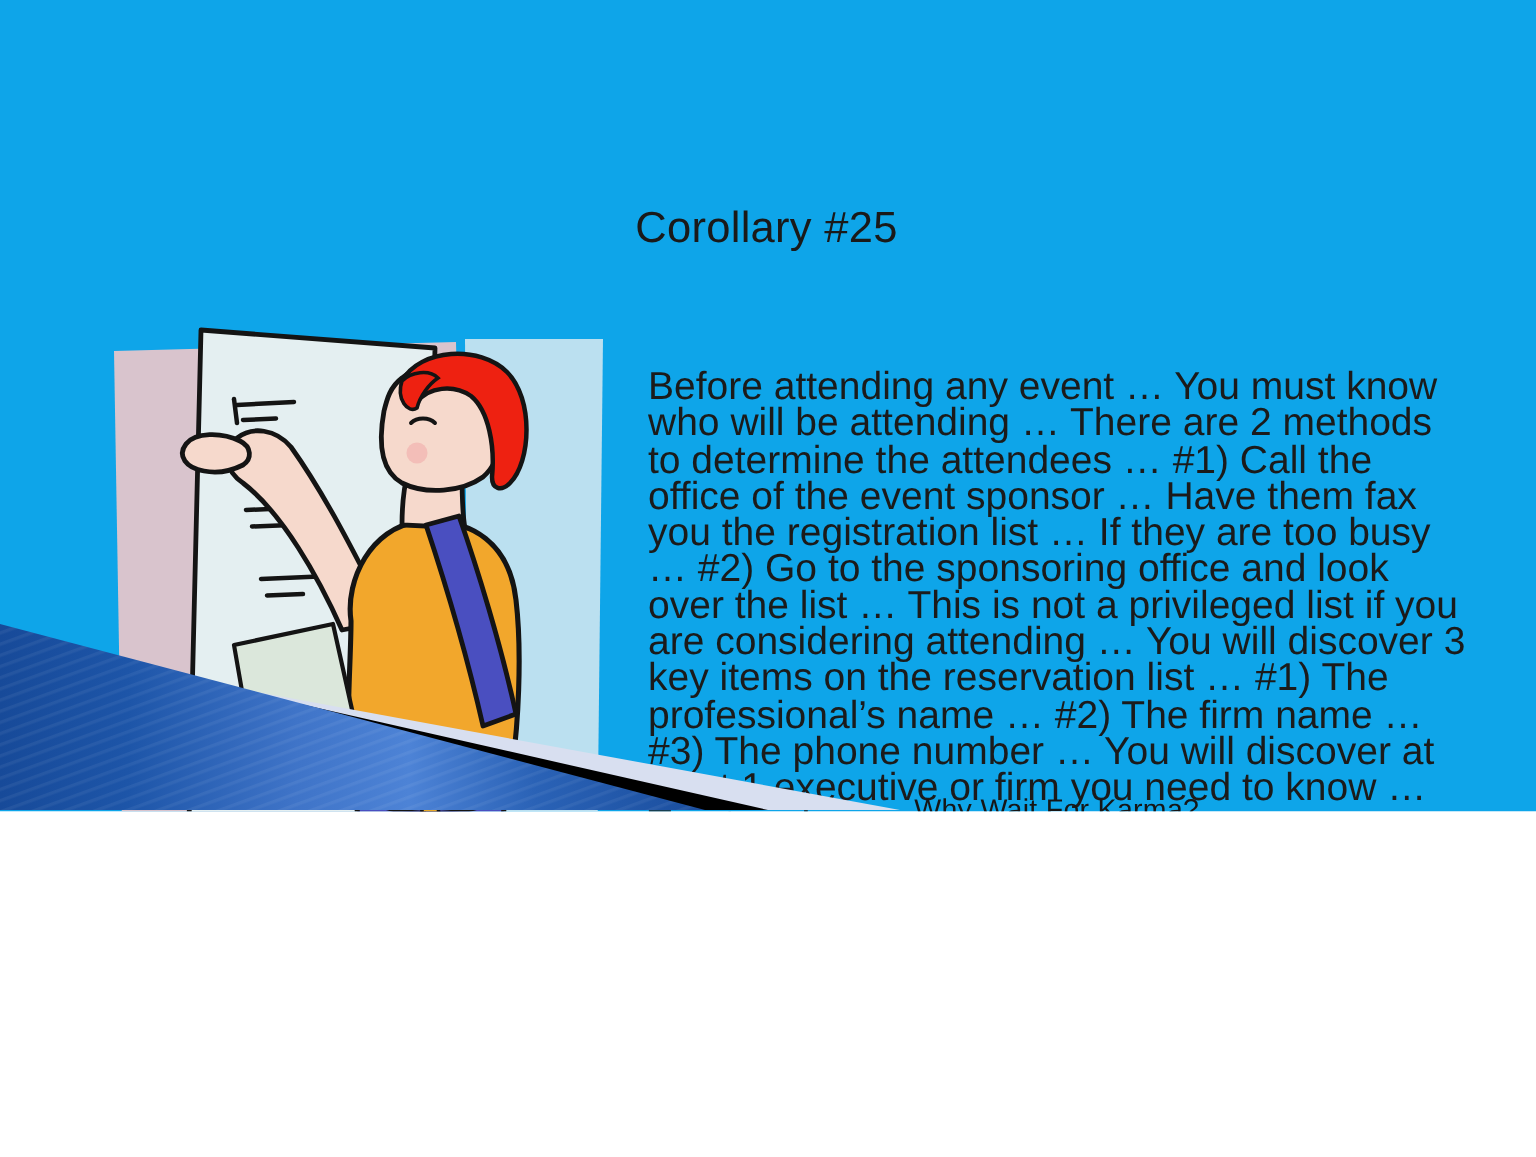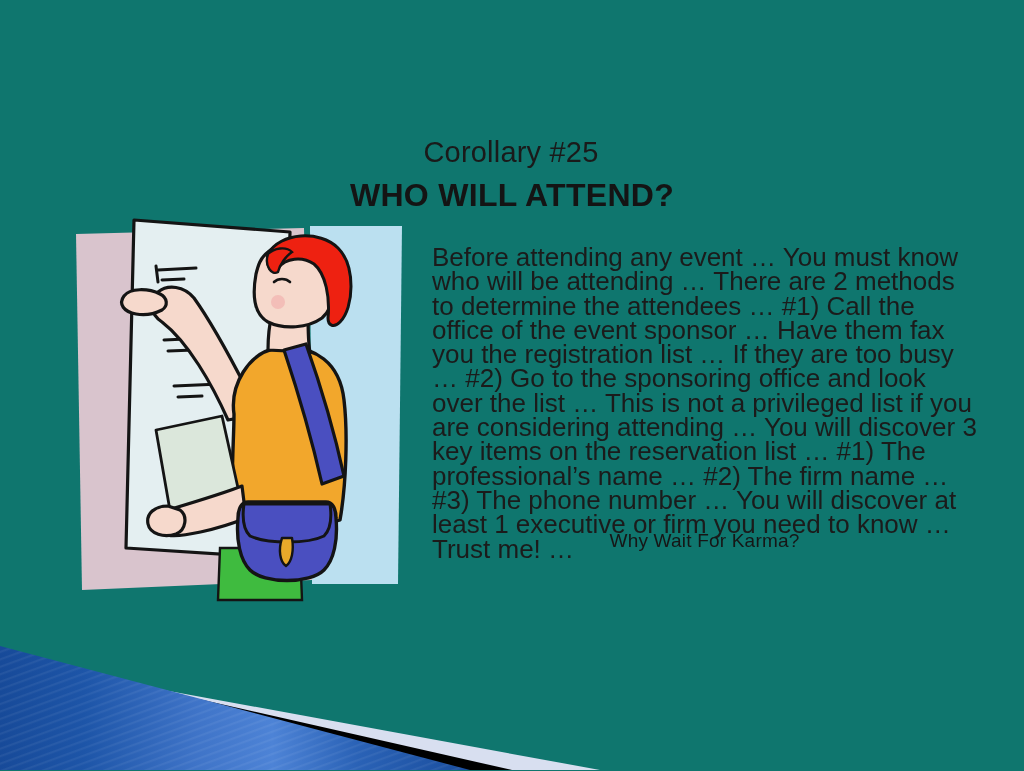"Corollary #25" #slide { background: #0f766e -> #0ea5e9; height: 771px -> 541px }
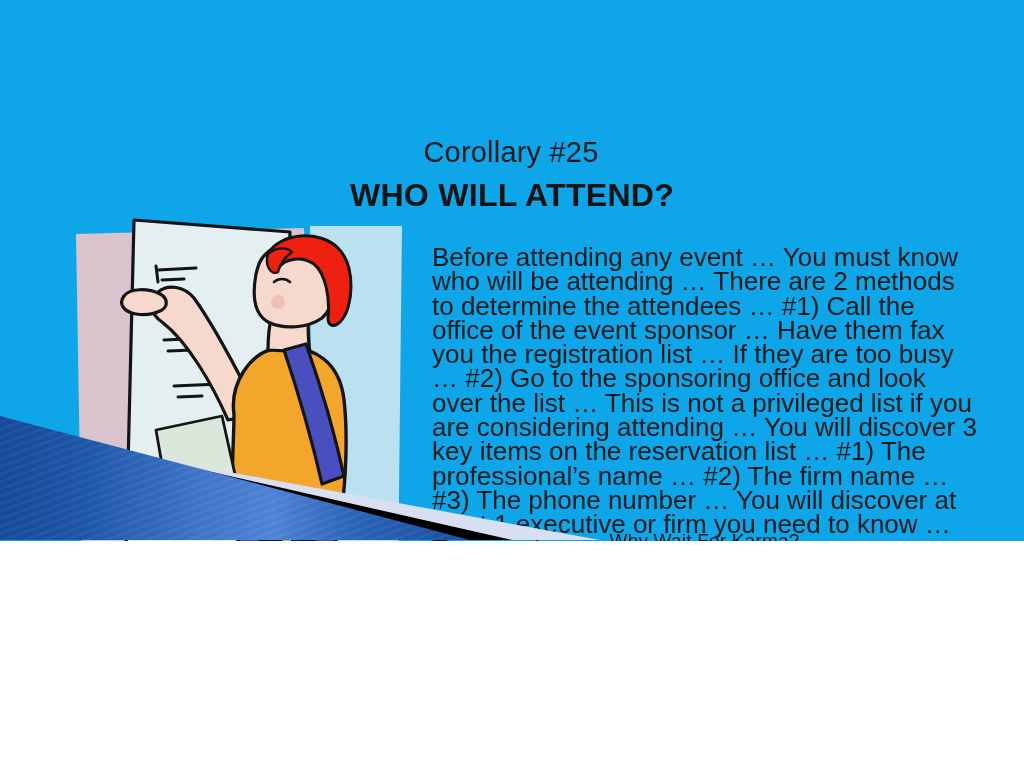"WHO WILL ATTEND?" div { html: <div>WHO WILL ATTEND?</div> -> none }
